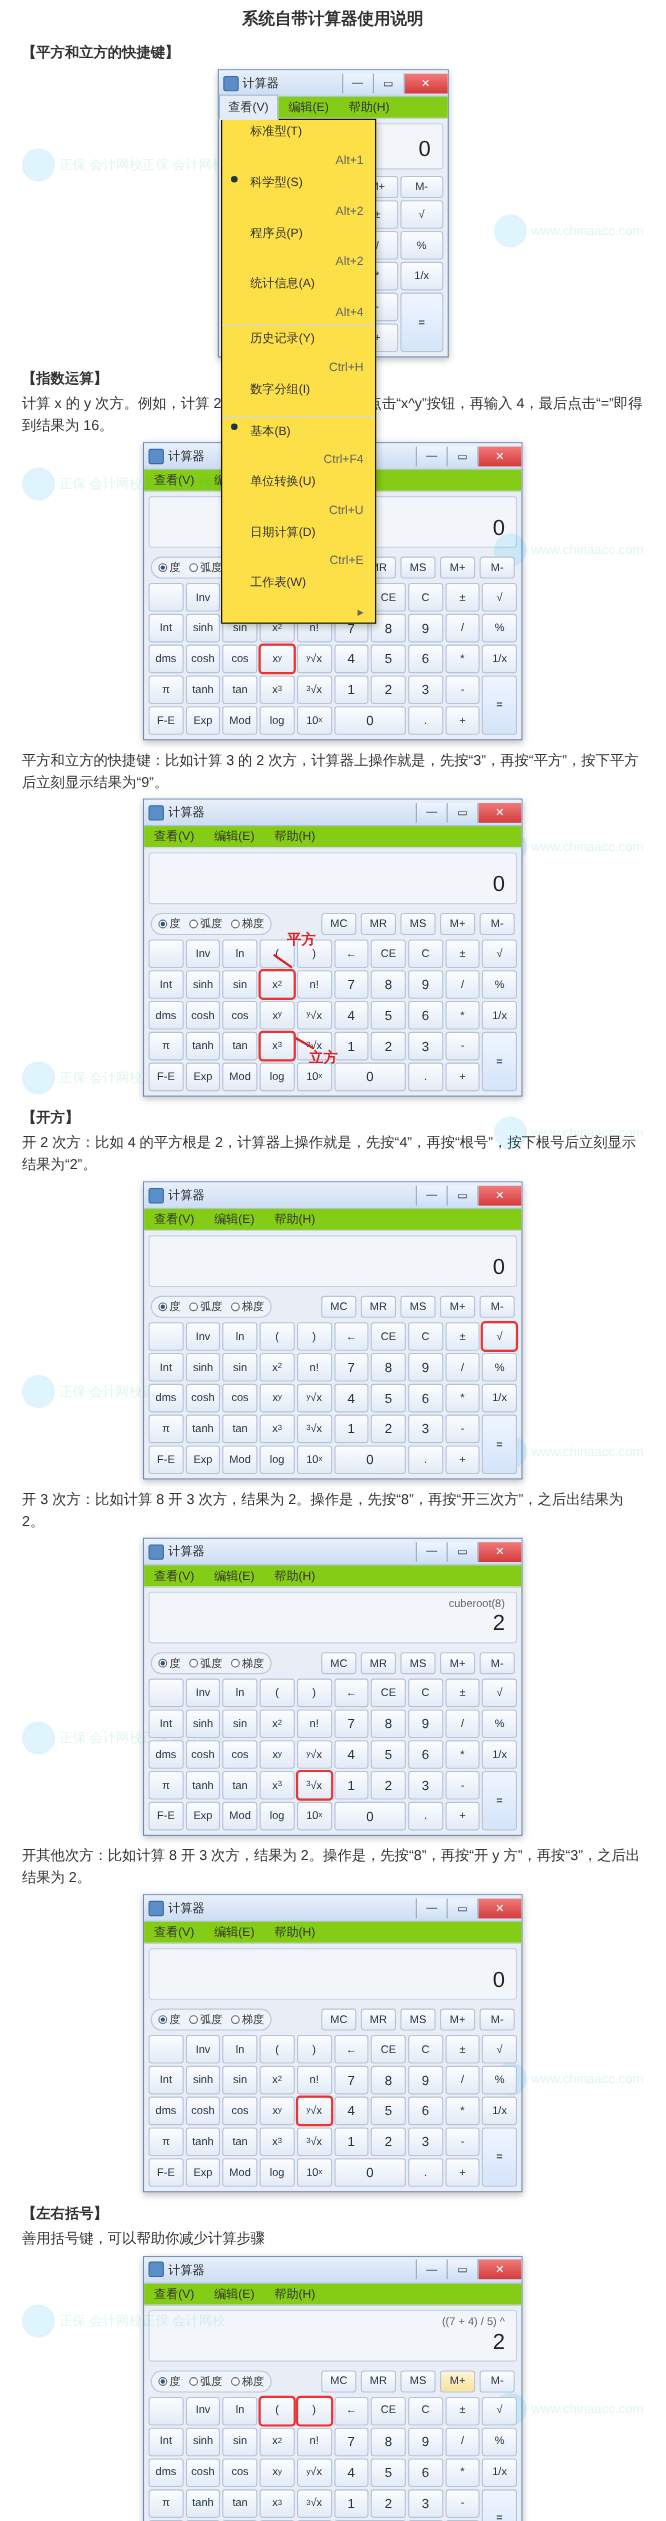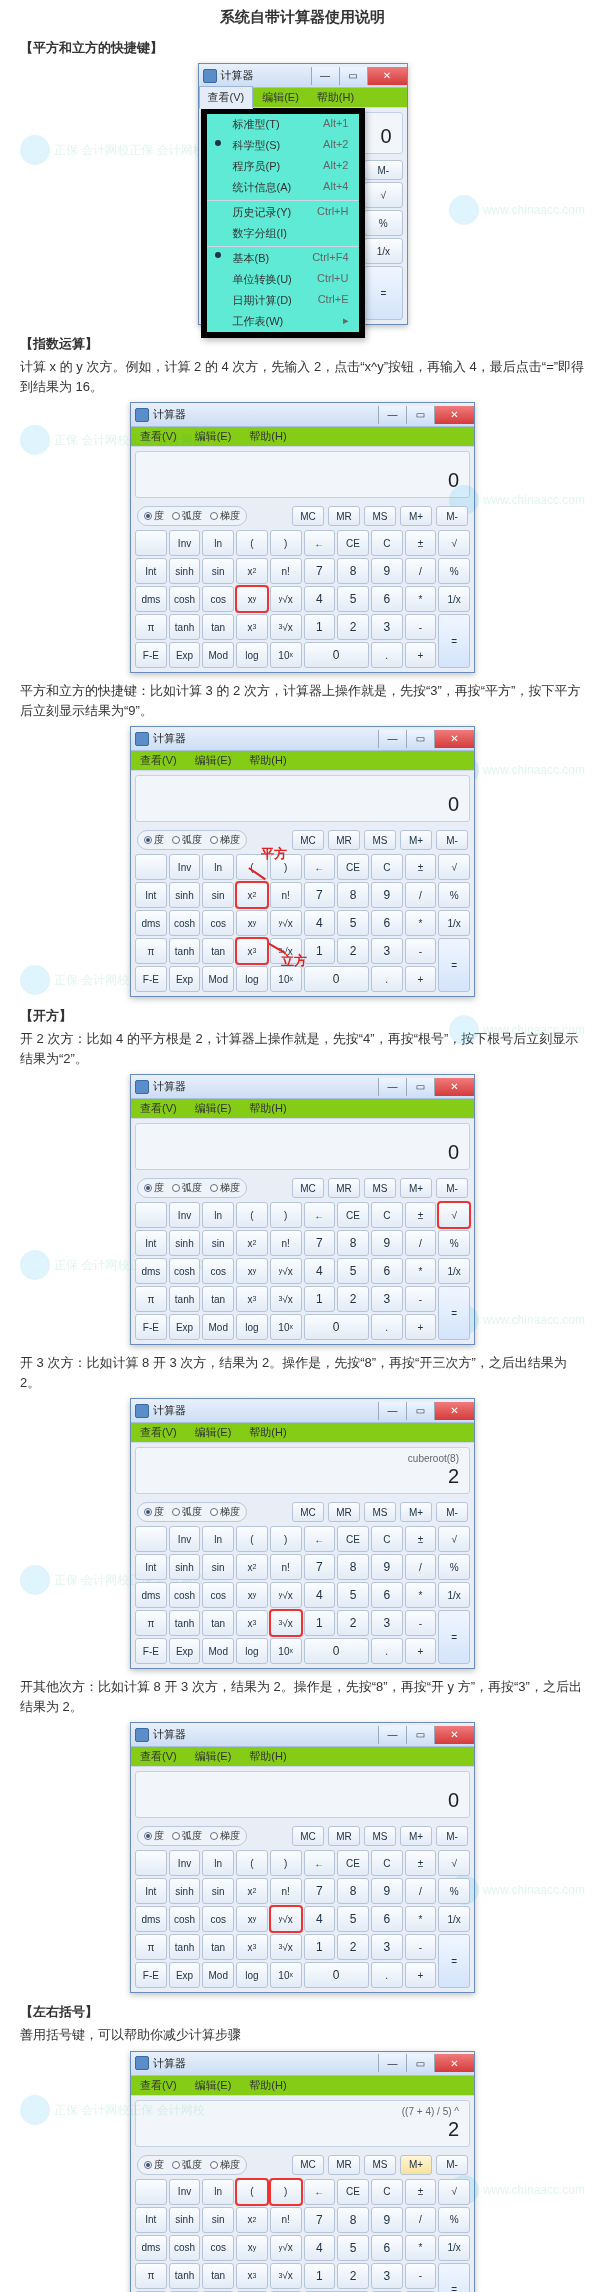"标准型(T)" .dropdown { background: #5eead4 -> #fde047; border: 6px solid #000000 -> 1px solid #000000; width: 164px -> 141px }
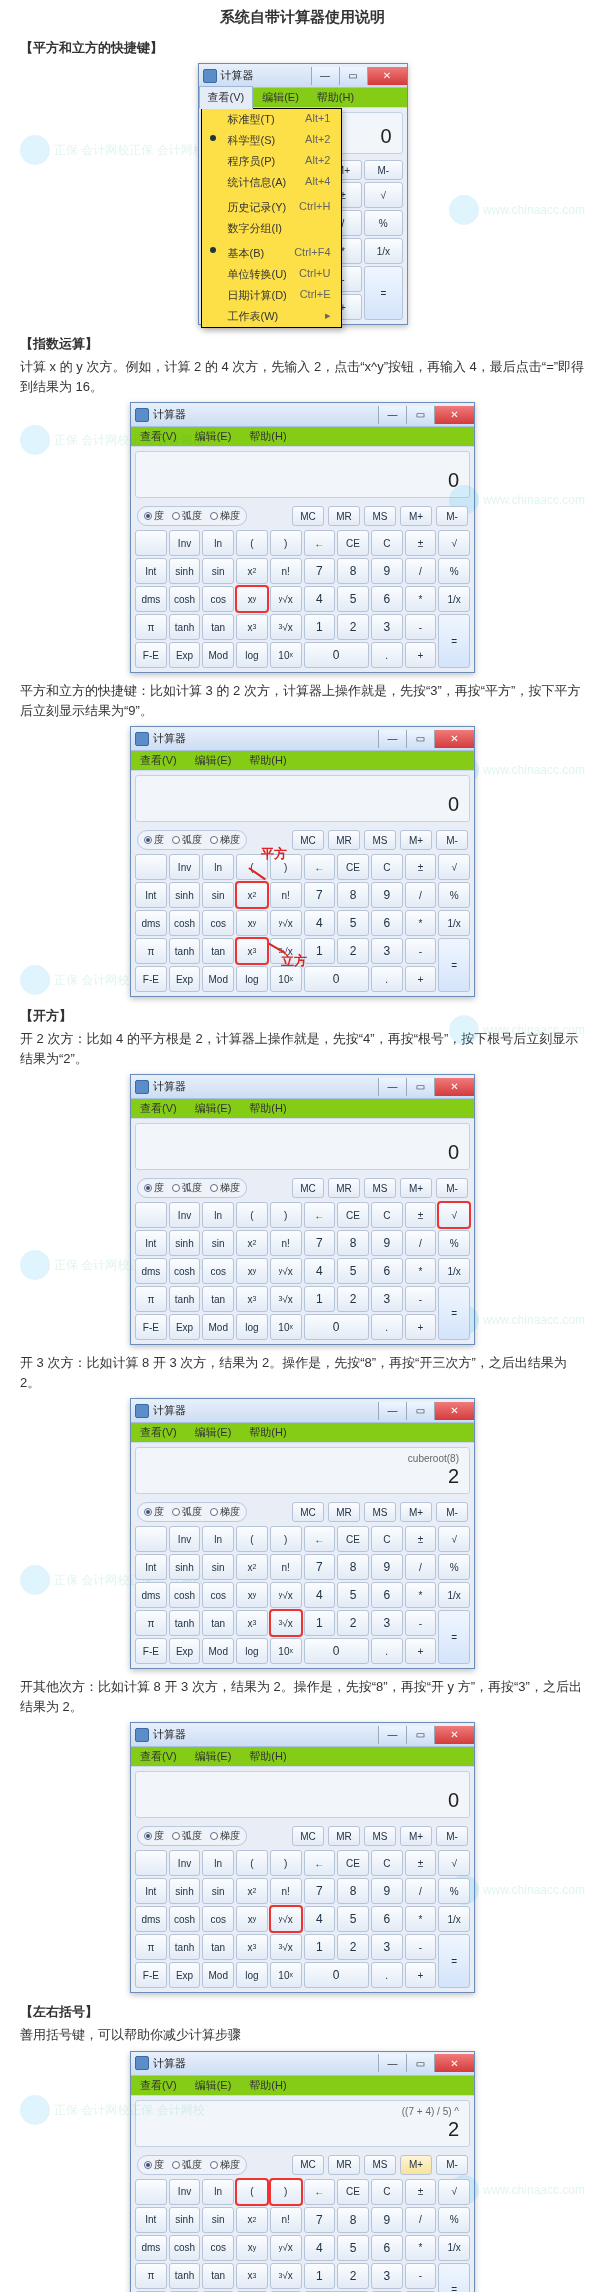"Alt+1" .dd-row .shortcut { margin-top: none -> 28px }
